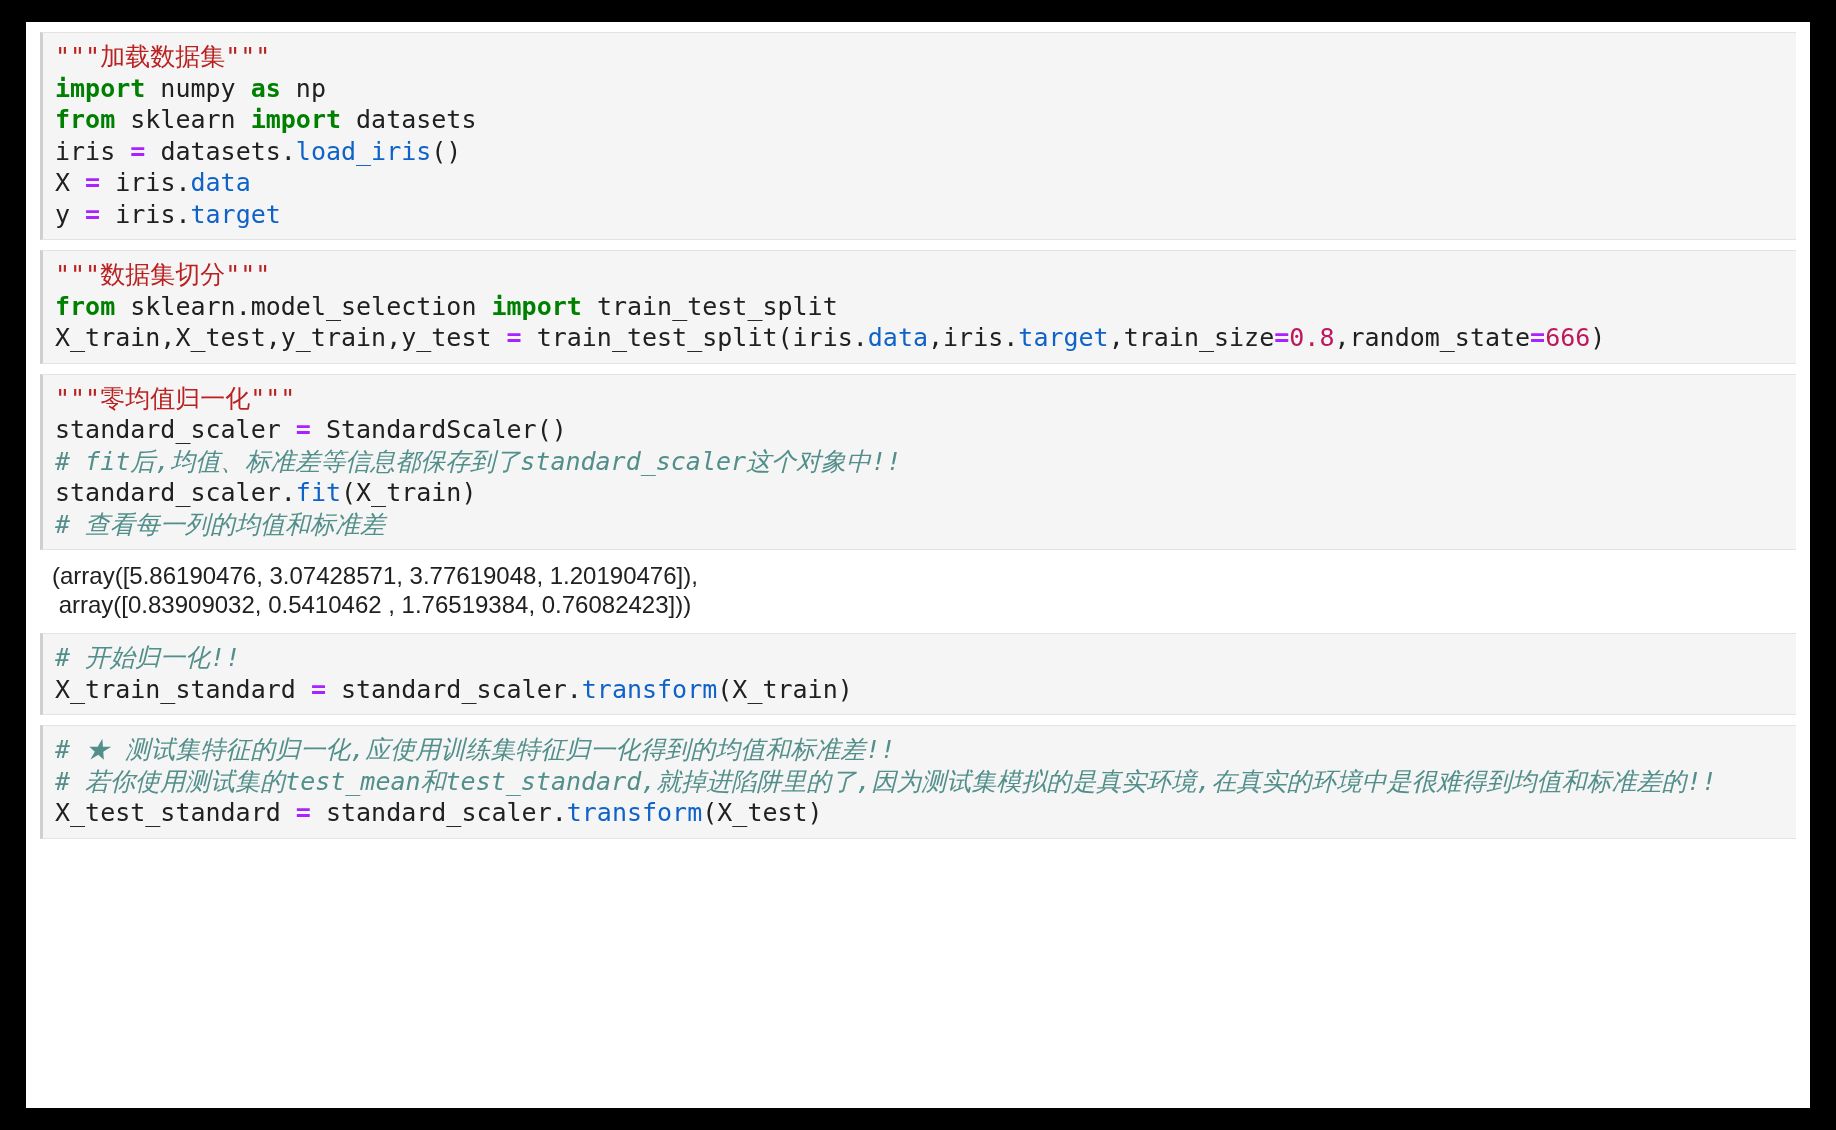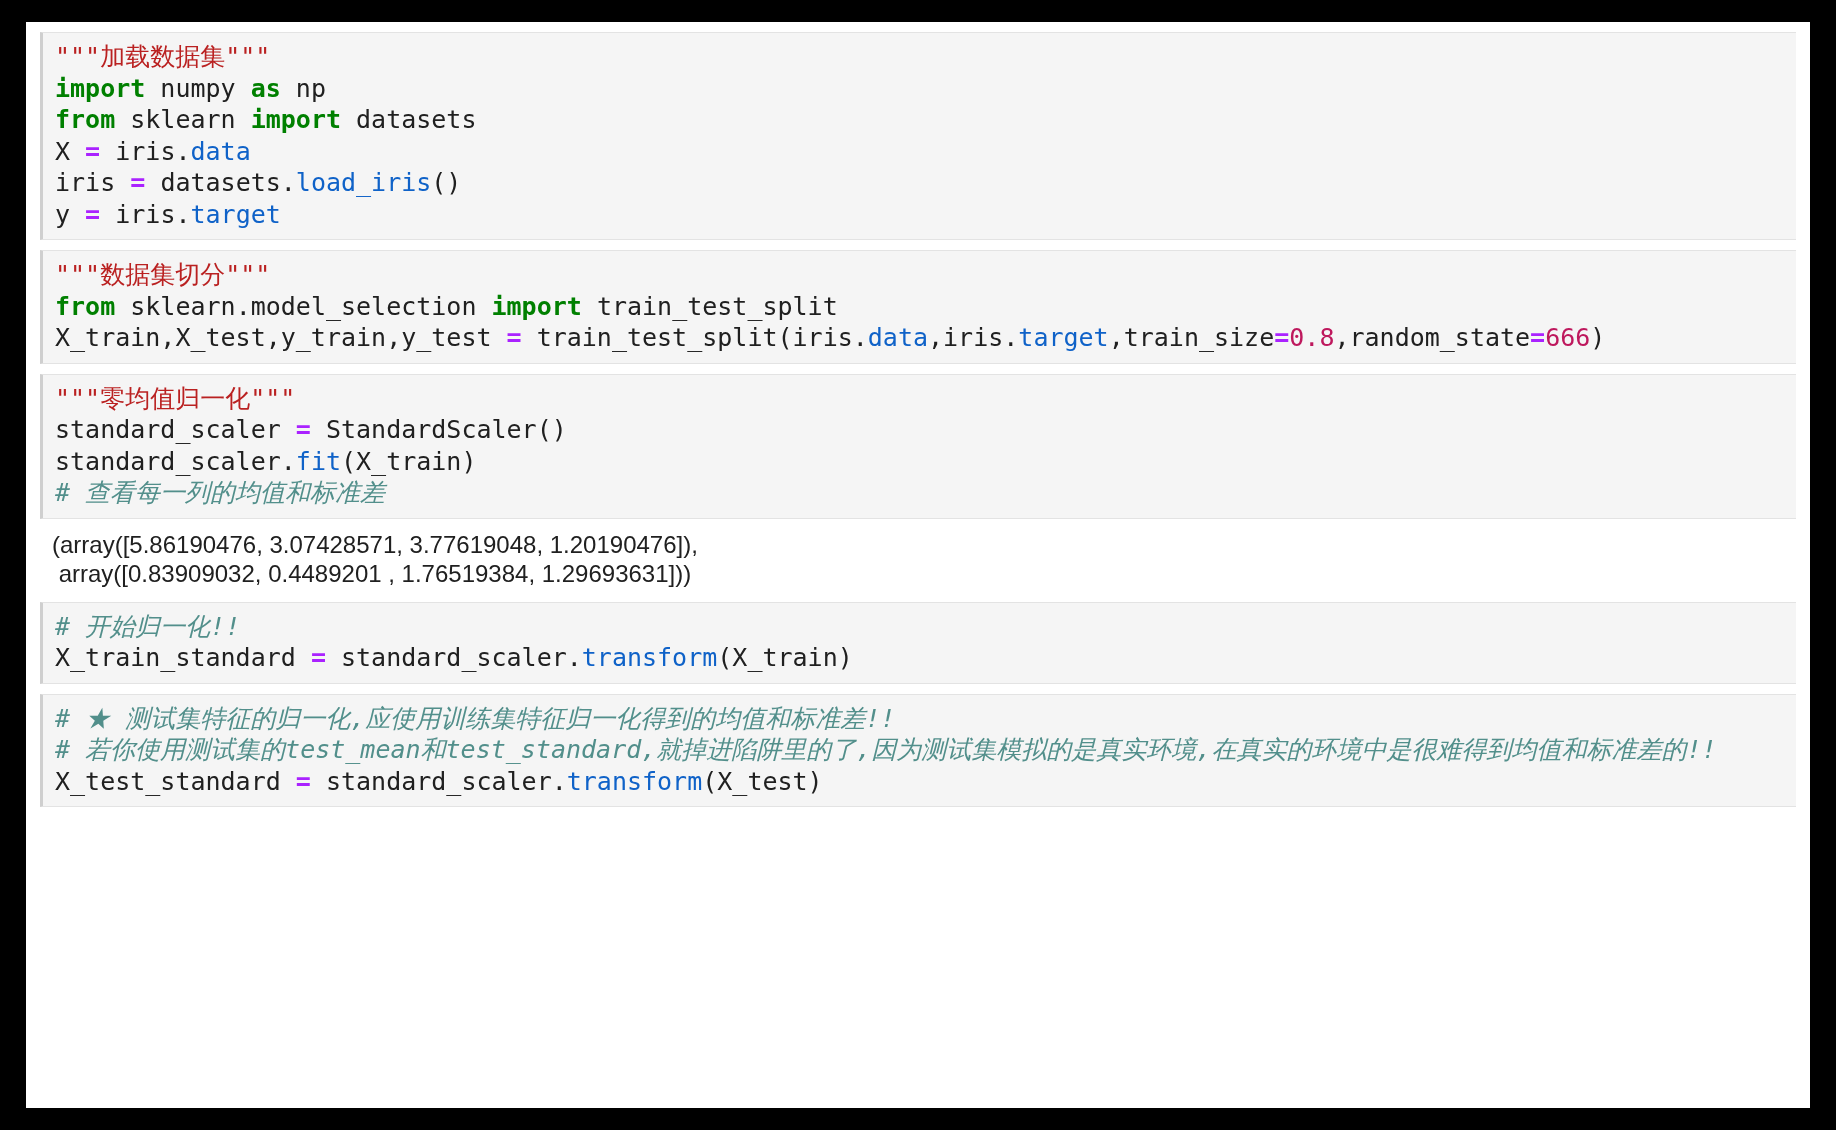"X = iris.data" div.line { order: before "iris = datasets.load_iris()" -> after "iris = datasets.load_iris()" }
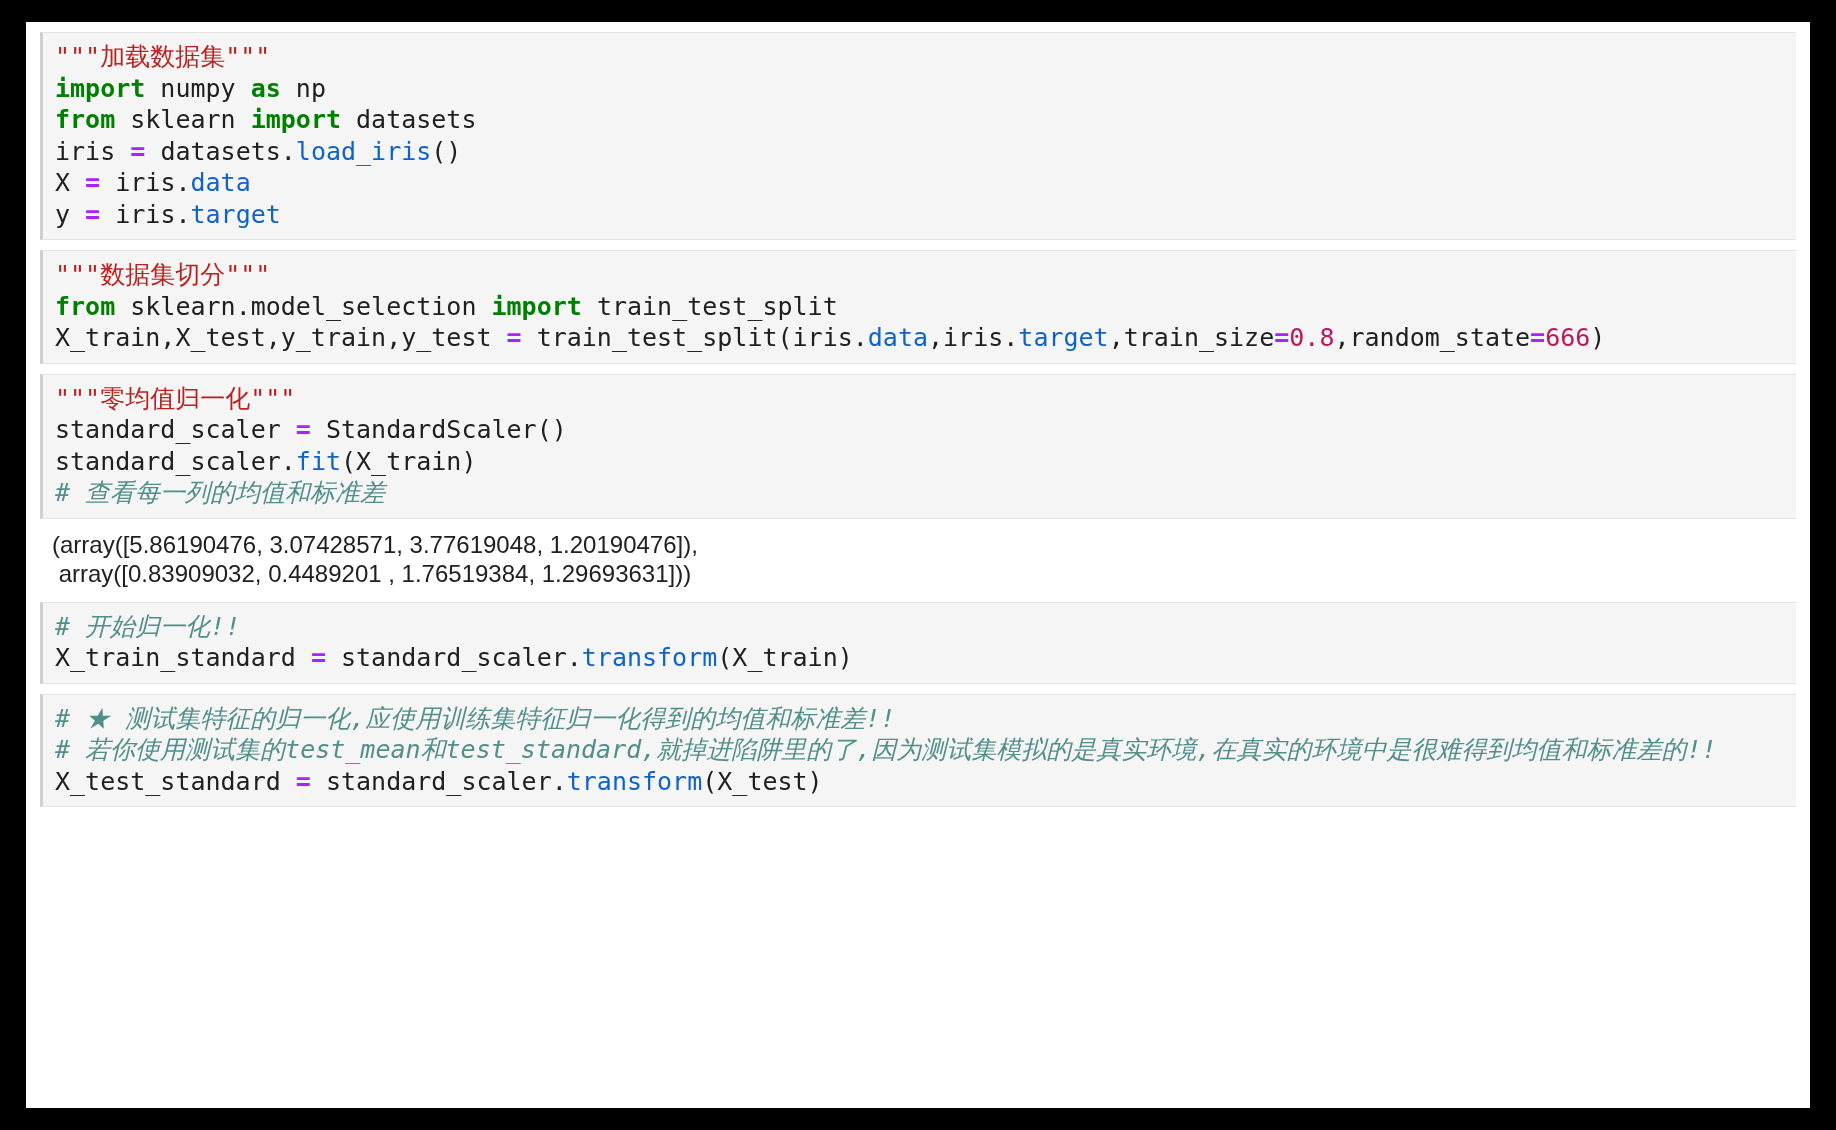"# fit后,均值、标准差等信息都保存到了standard_scaler这个对象中!!" div.line { html: none -> <div><span># fit后,均值、标准差等信息都保存到了standard_scaler这个对象中!!</span></div> }
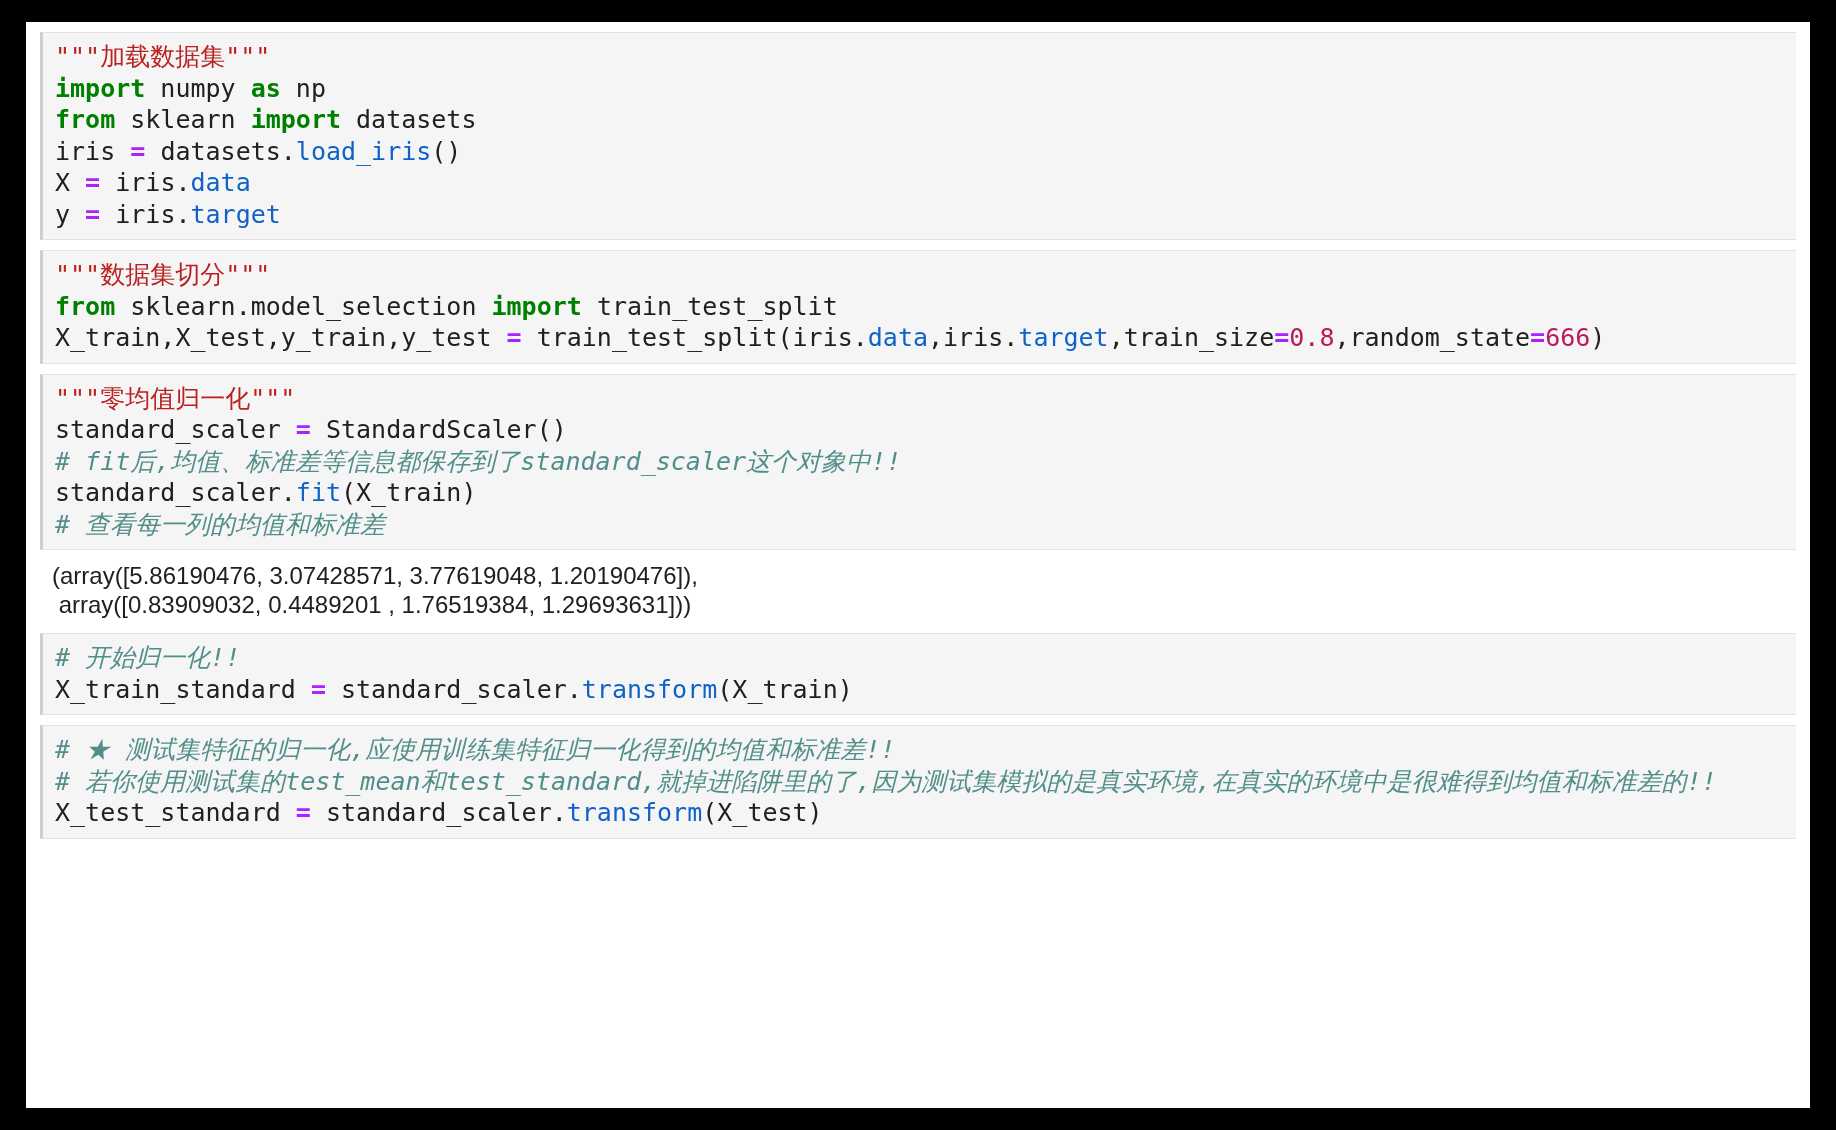"array([0.83909032, 0.4489201 ," span.plain { text: 0.4489201 , 1.76519384, 1.29693631 -> 0.5410462 , 1.76519384, 0.76082423 }
